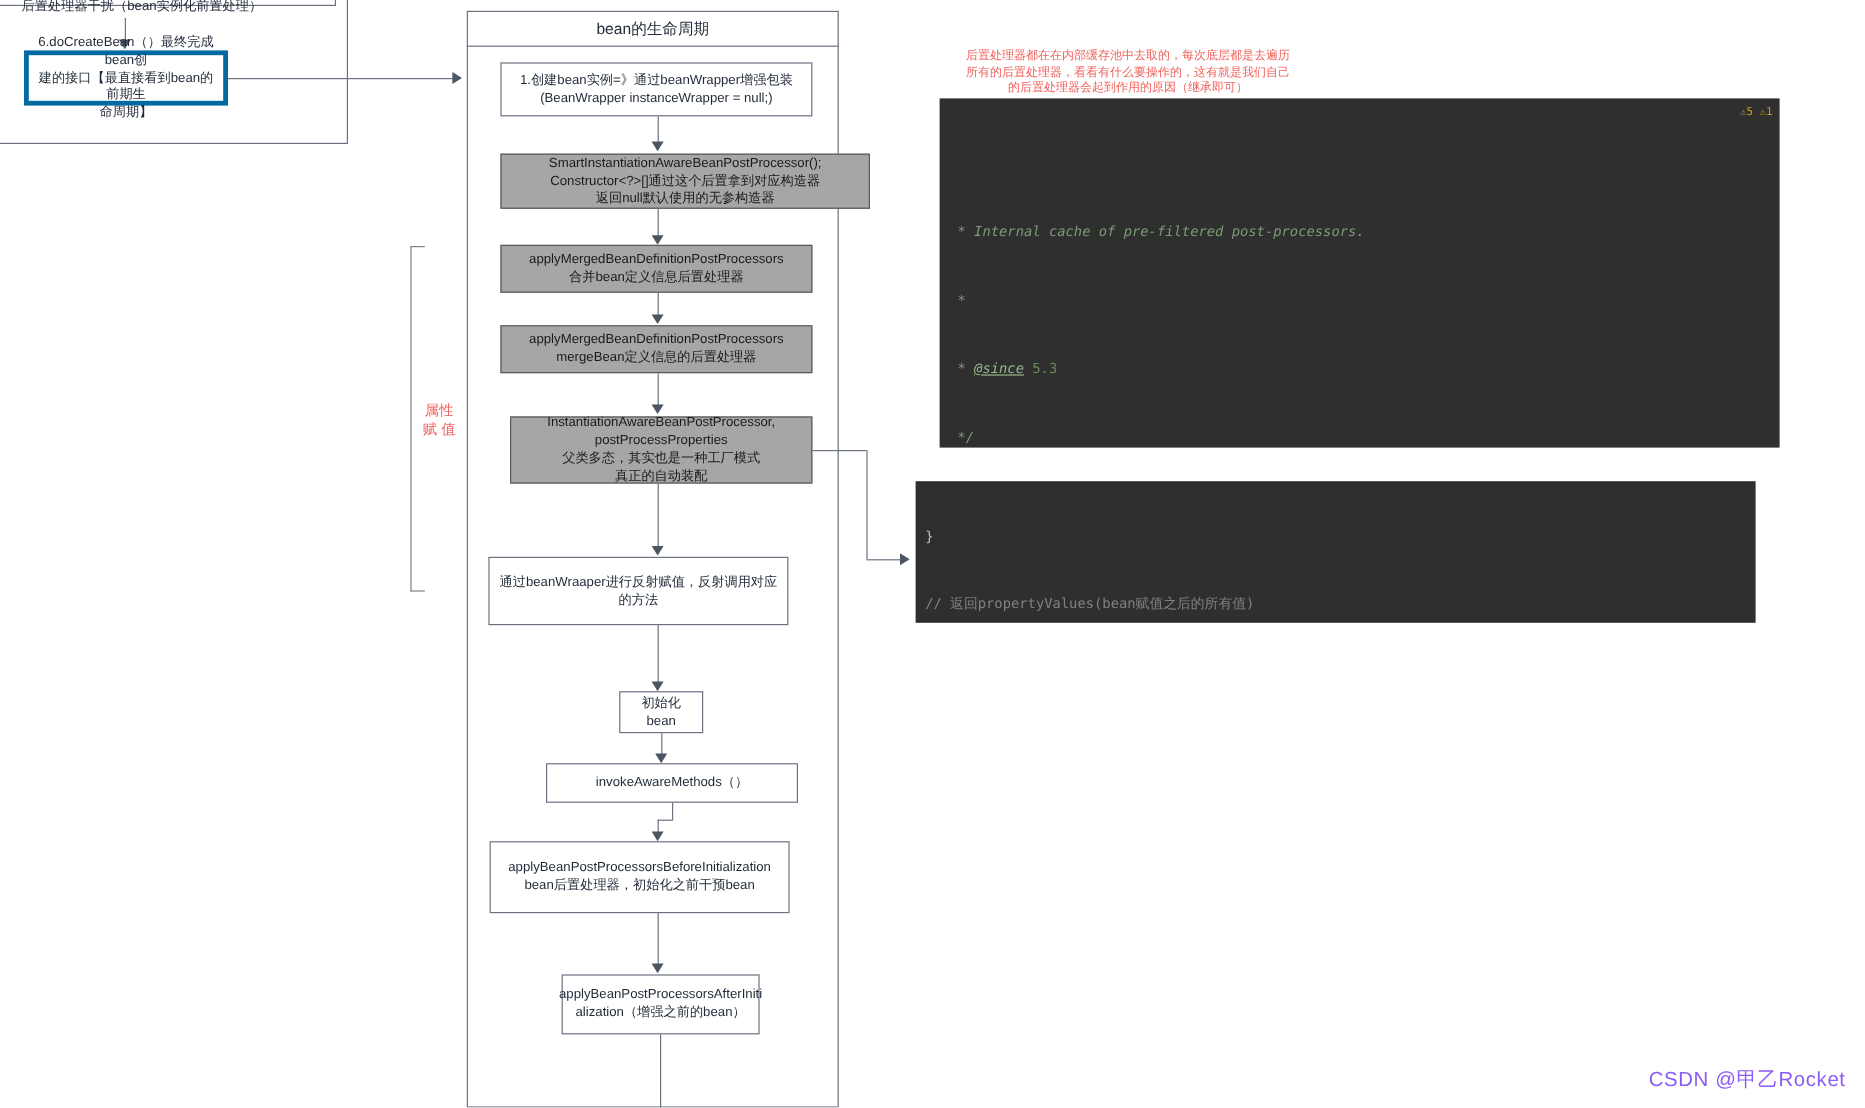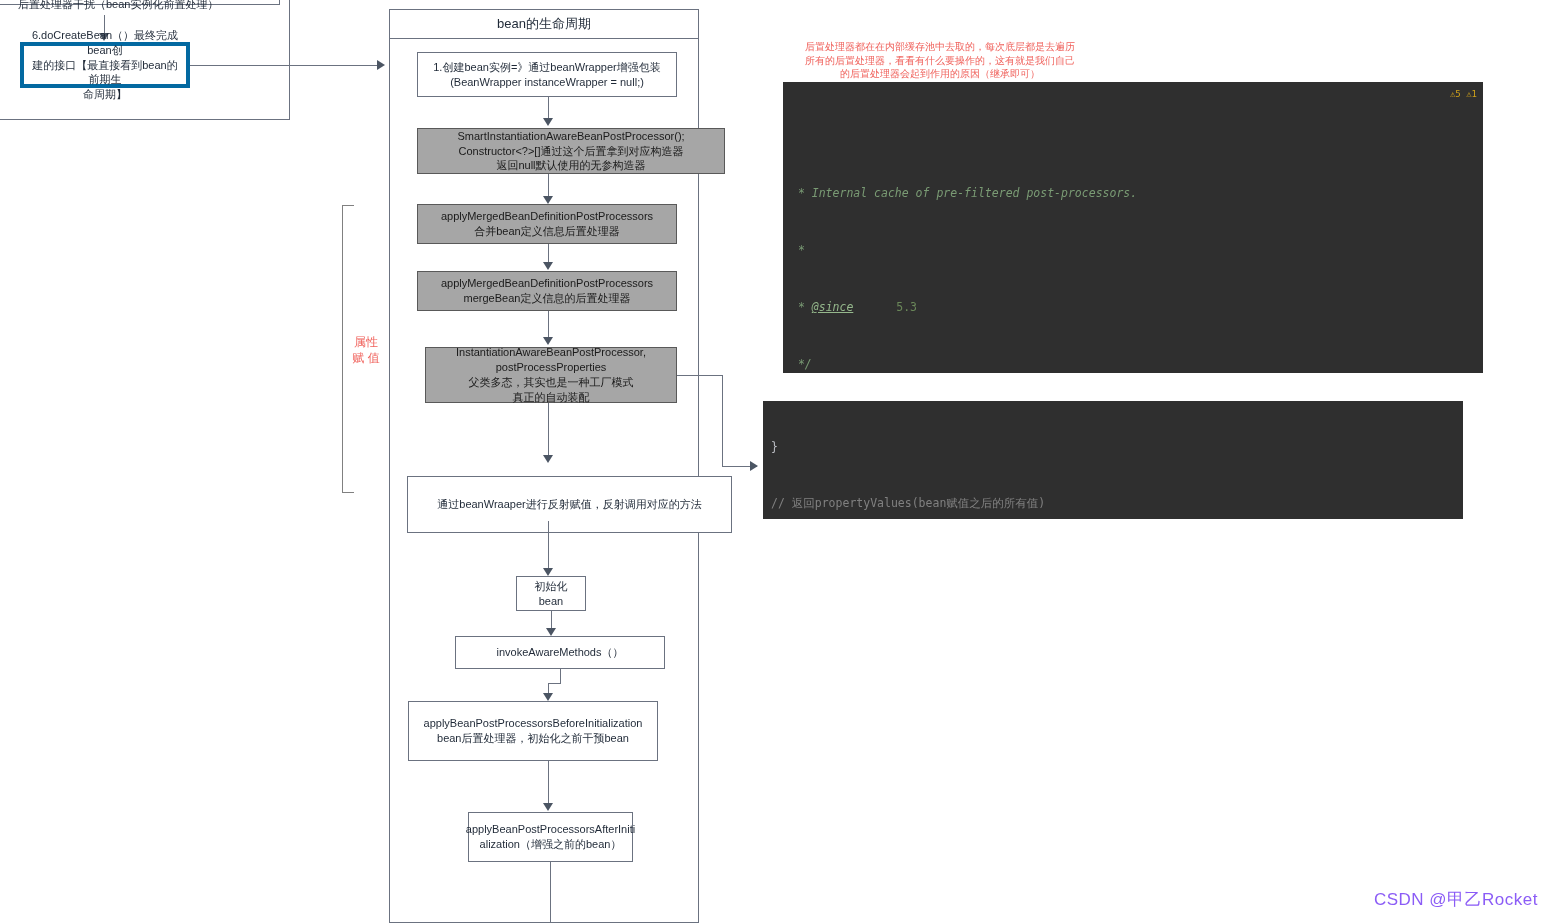"5.3" .str { margin-left: 36px -> none }
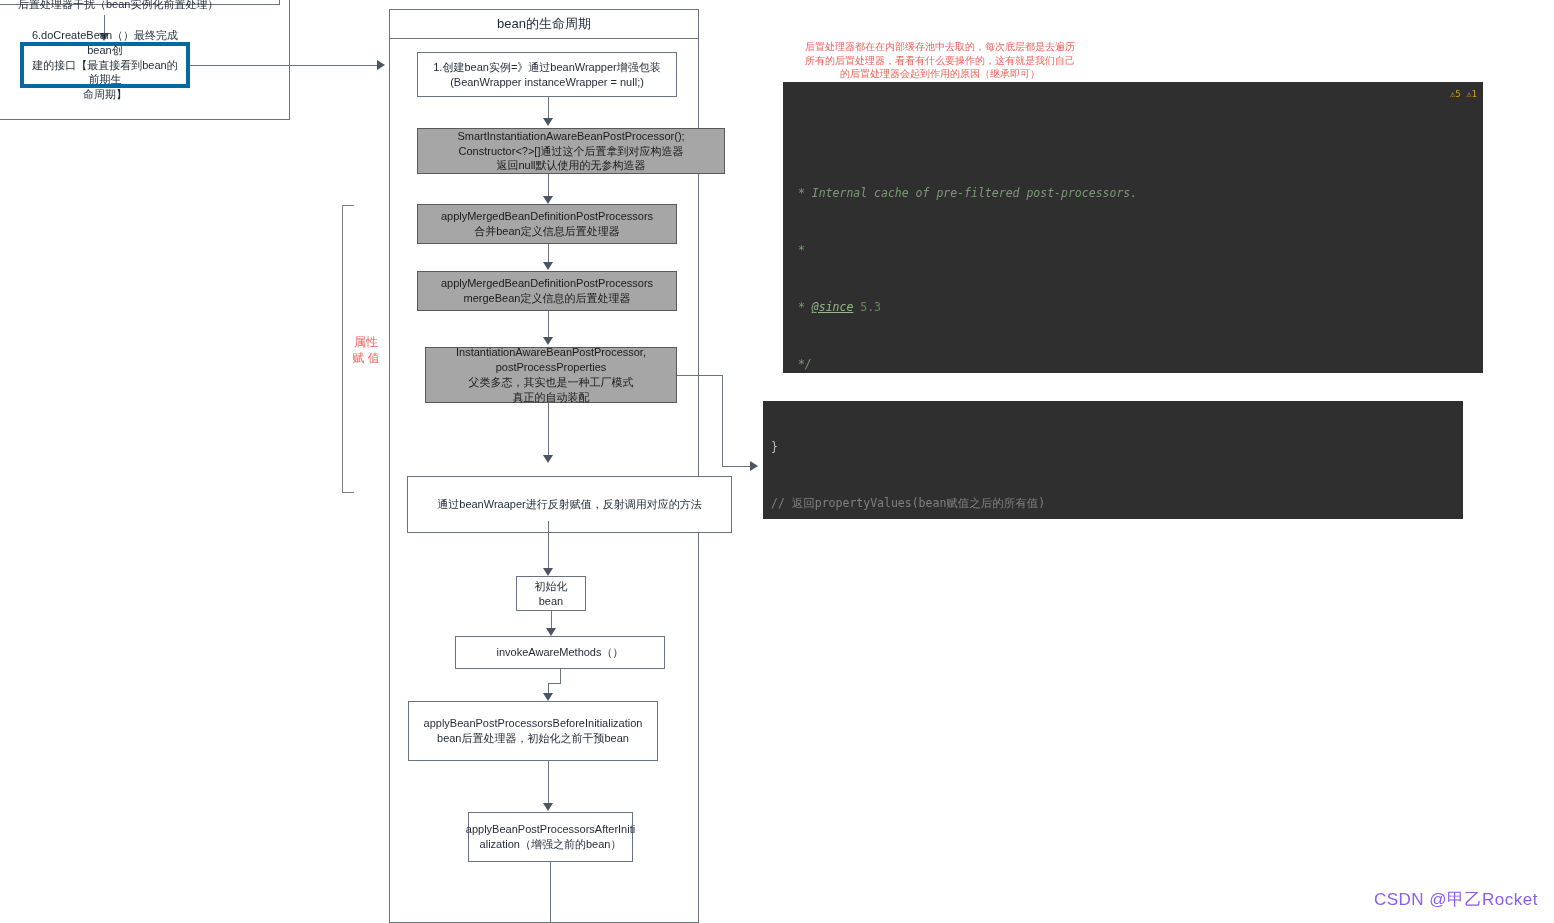"通过beanWraaper进行反射赋值，反射调用对应的方法" div.fbox { top: 476px -> 464px; width: 325px -> 250px }
